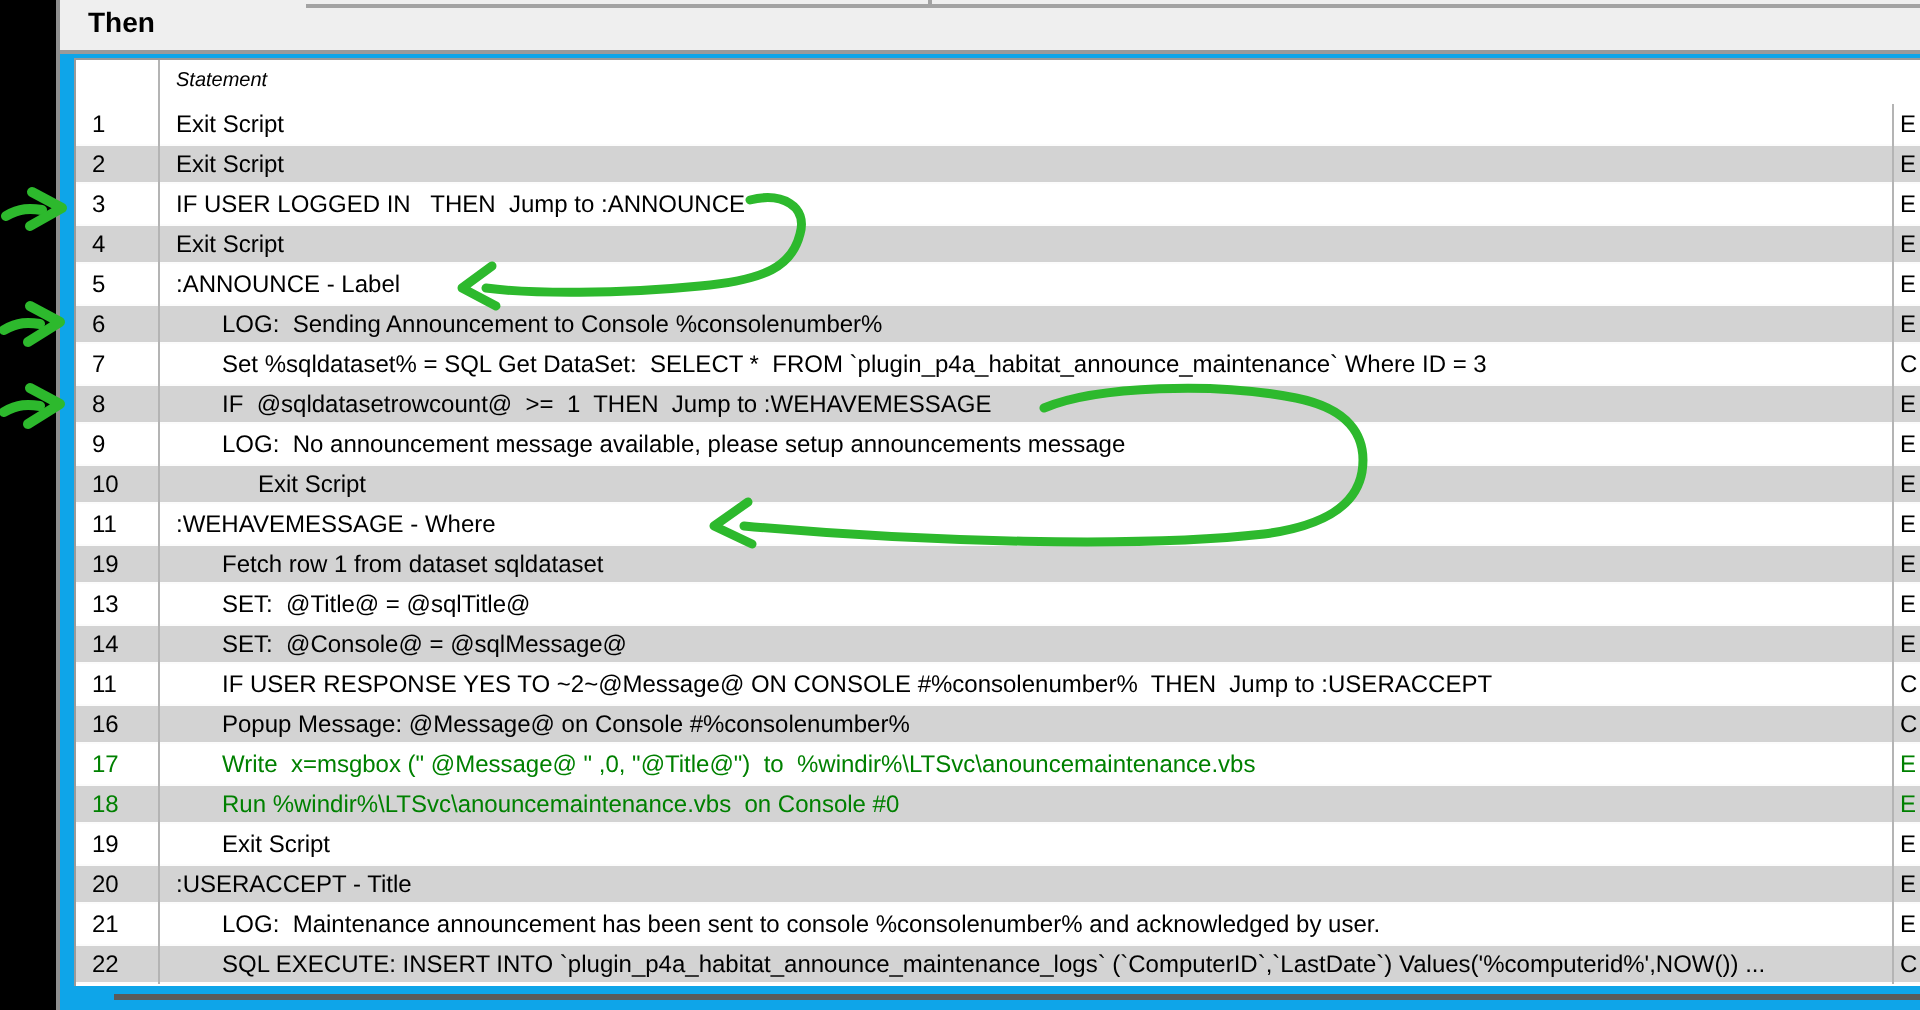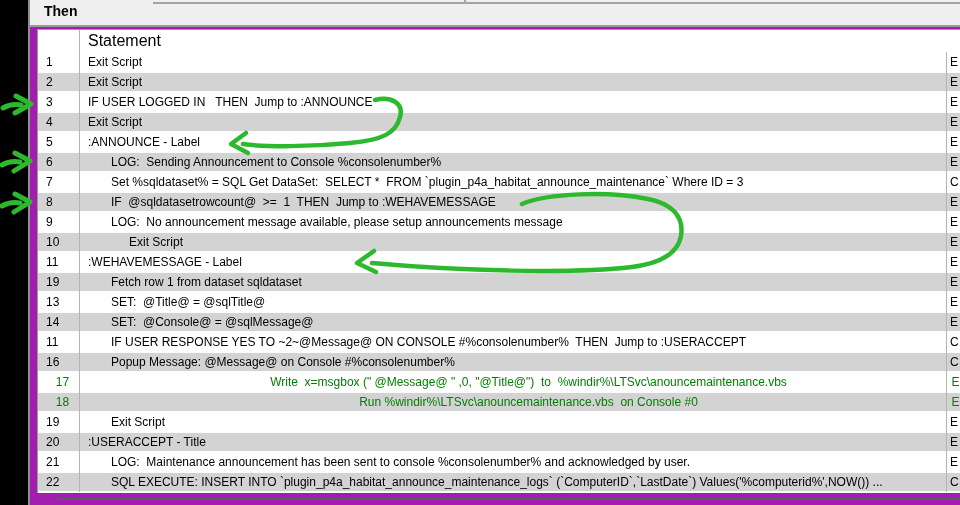"Then" .screen { background: #a21caf -> #0ea5e9 }
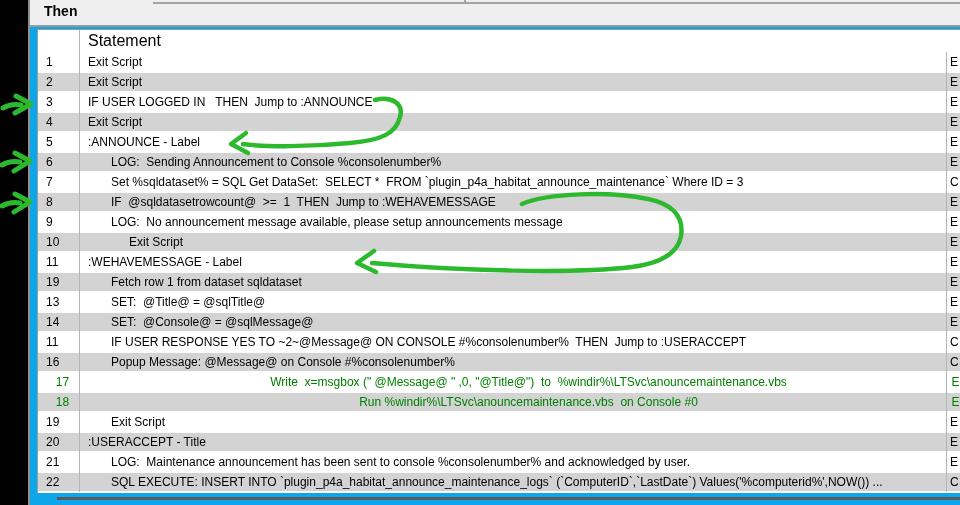"Statement" .grid-header { font-size: 16px -> 10px; font-style: none -> italic }
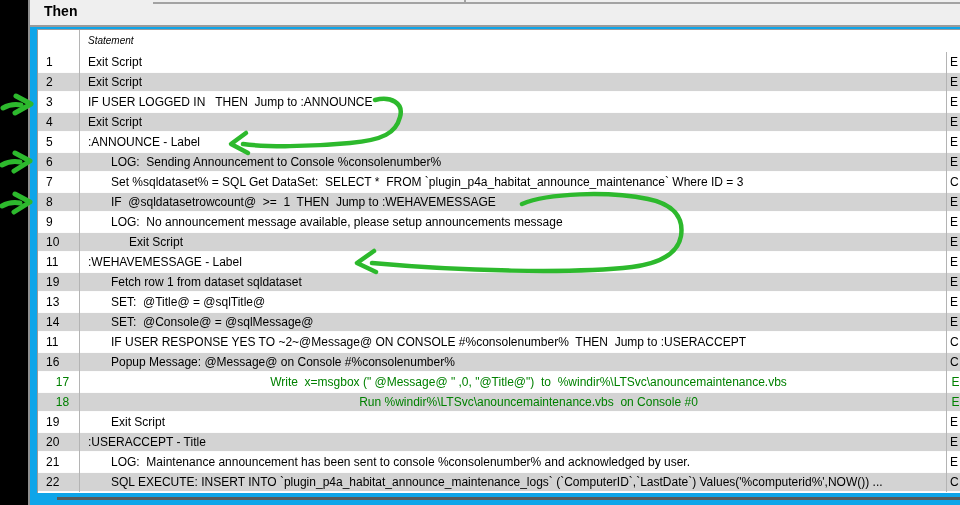":WEHAVEMESSAGE - Label" div.cell-statement { text: Label -> Where }
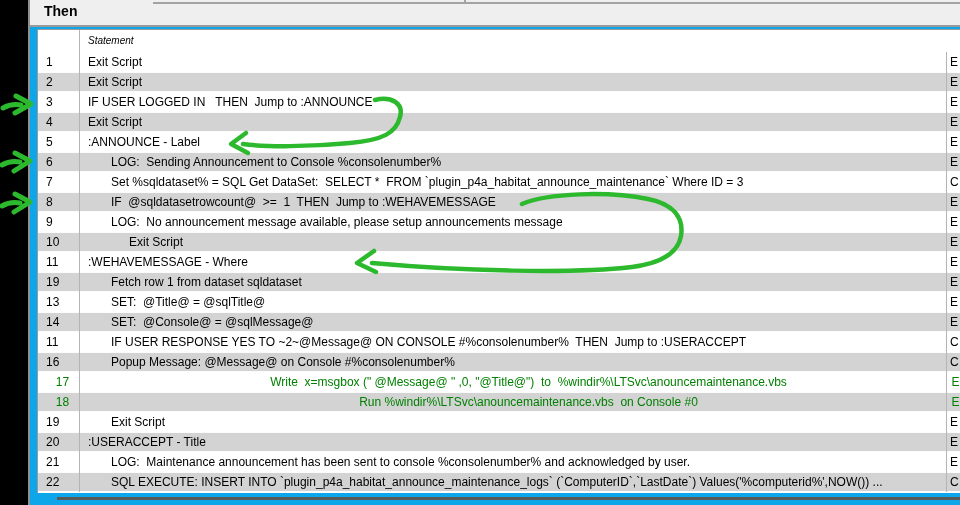"17" .row.green { text-align: center -> none }
